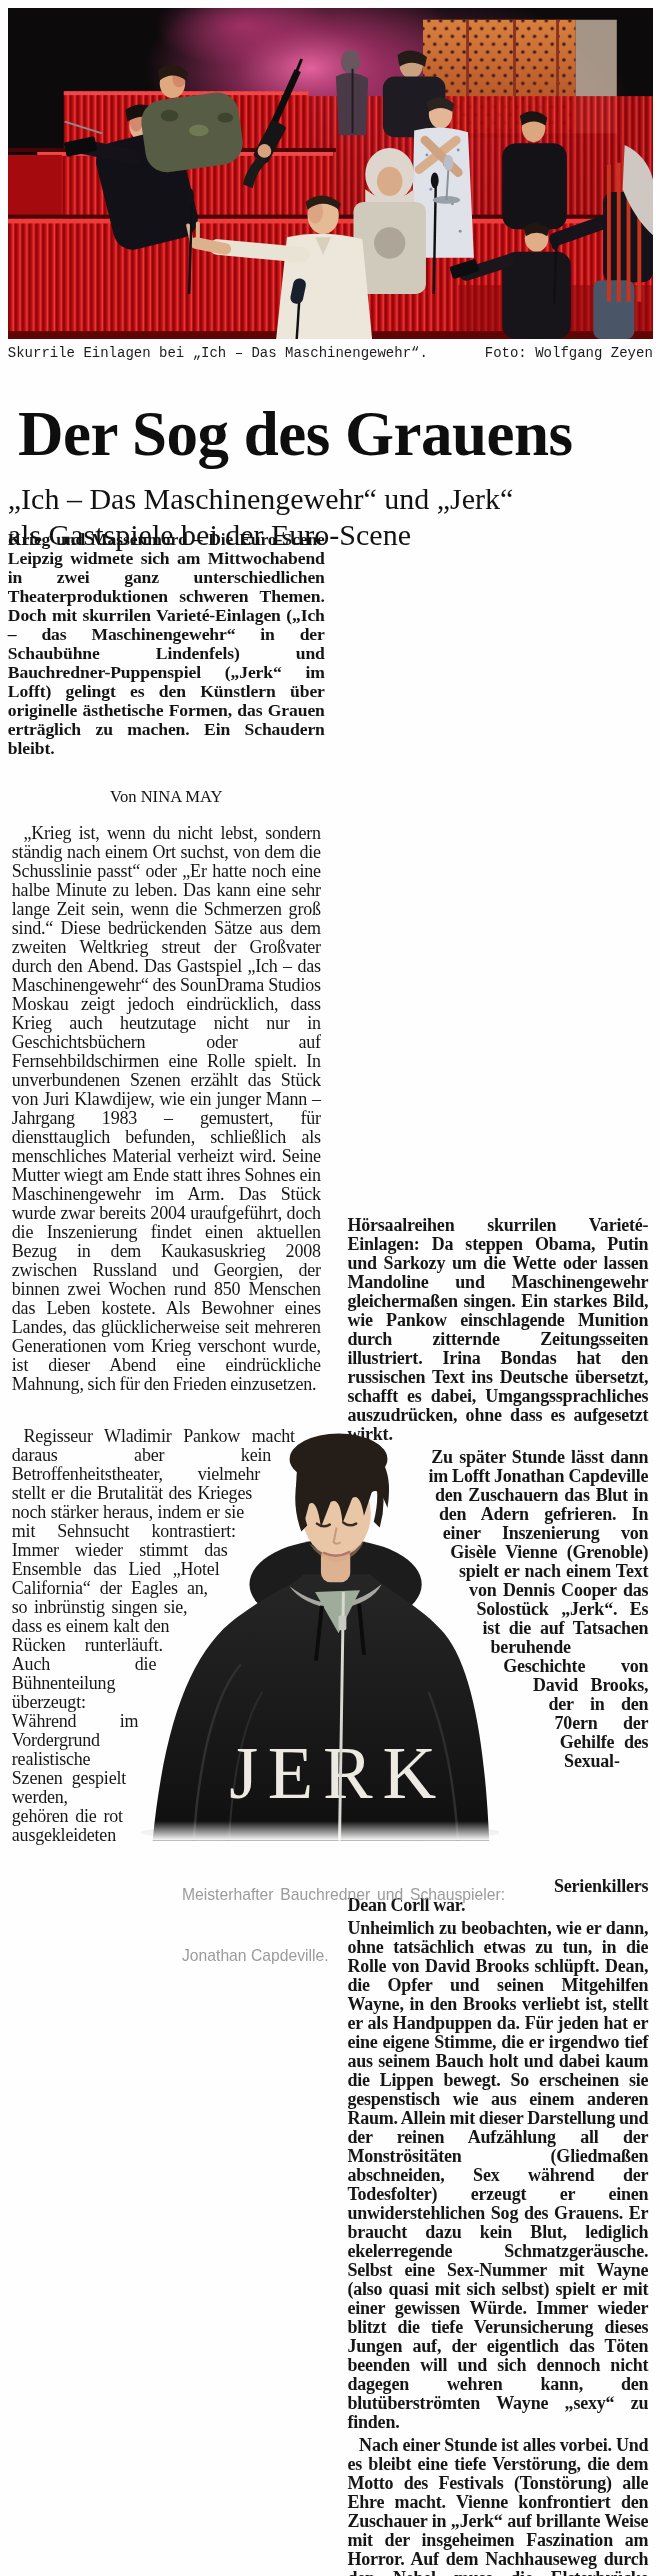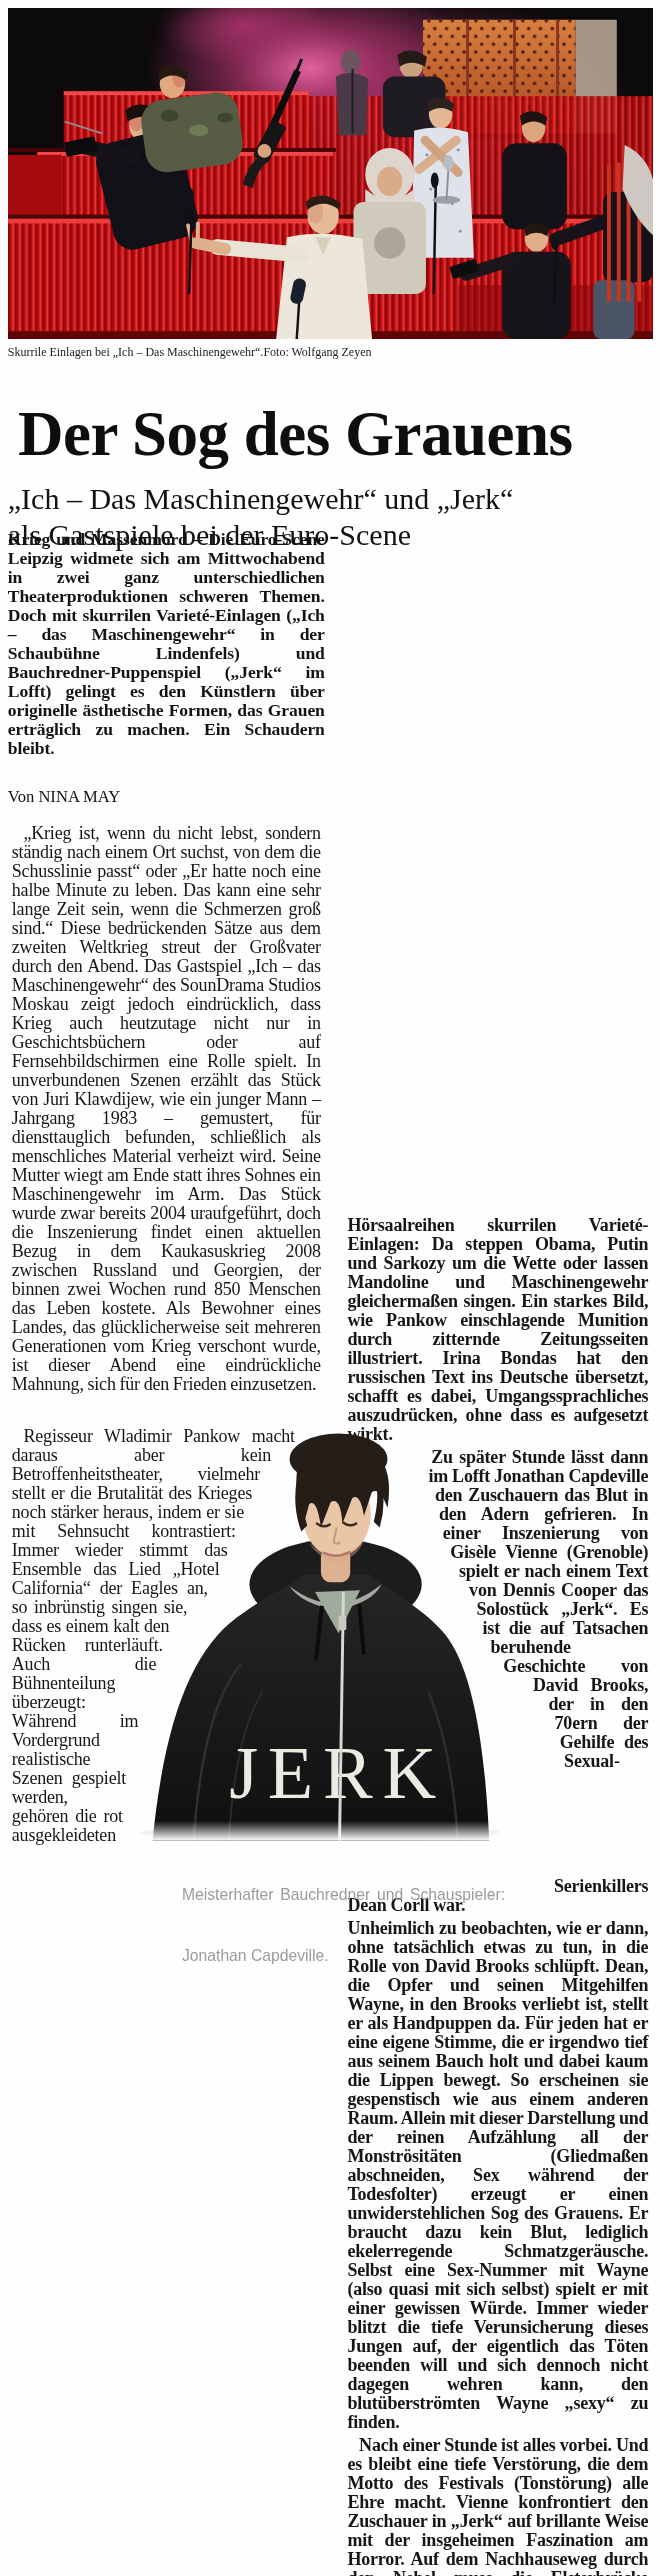"Skurrile Einlagen bei „Ich –" .photo-caption-row { font-family: Liberation Serif, serif -> Liberation Mono, monospace; font-size: 12px -> 14px; justify-content: none -> space-between }
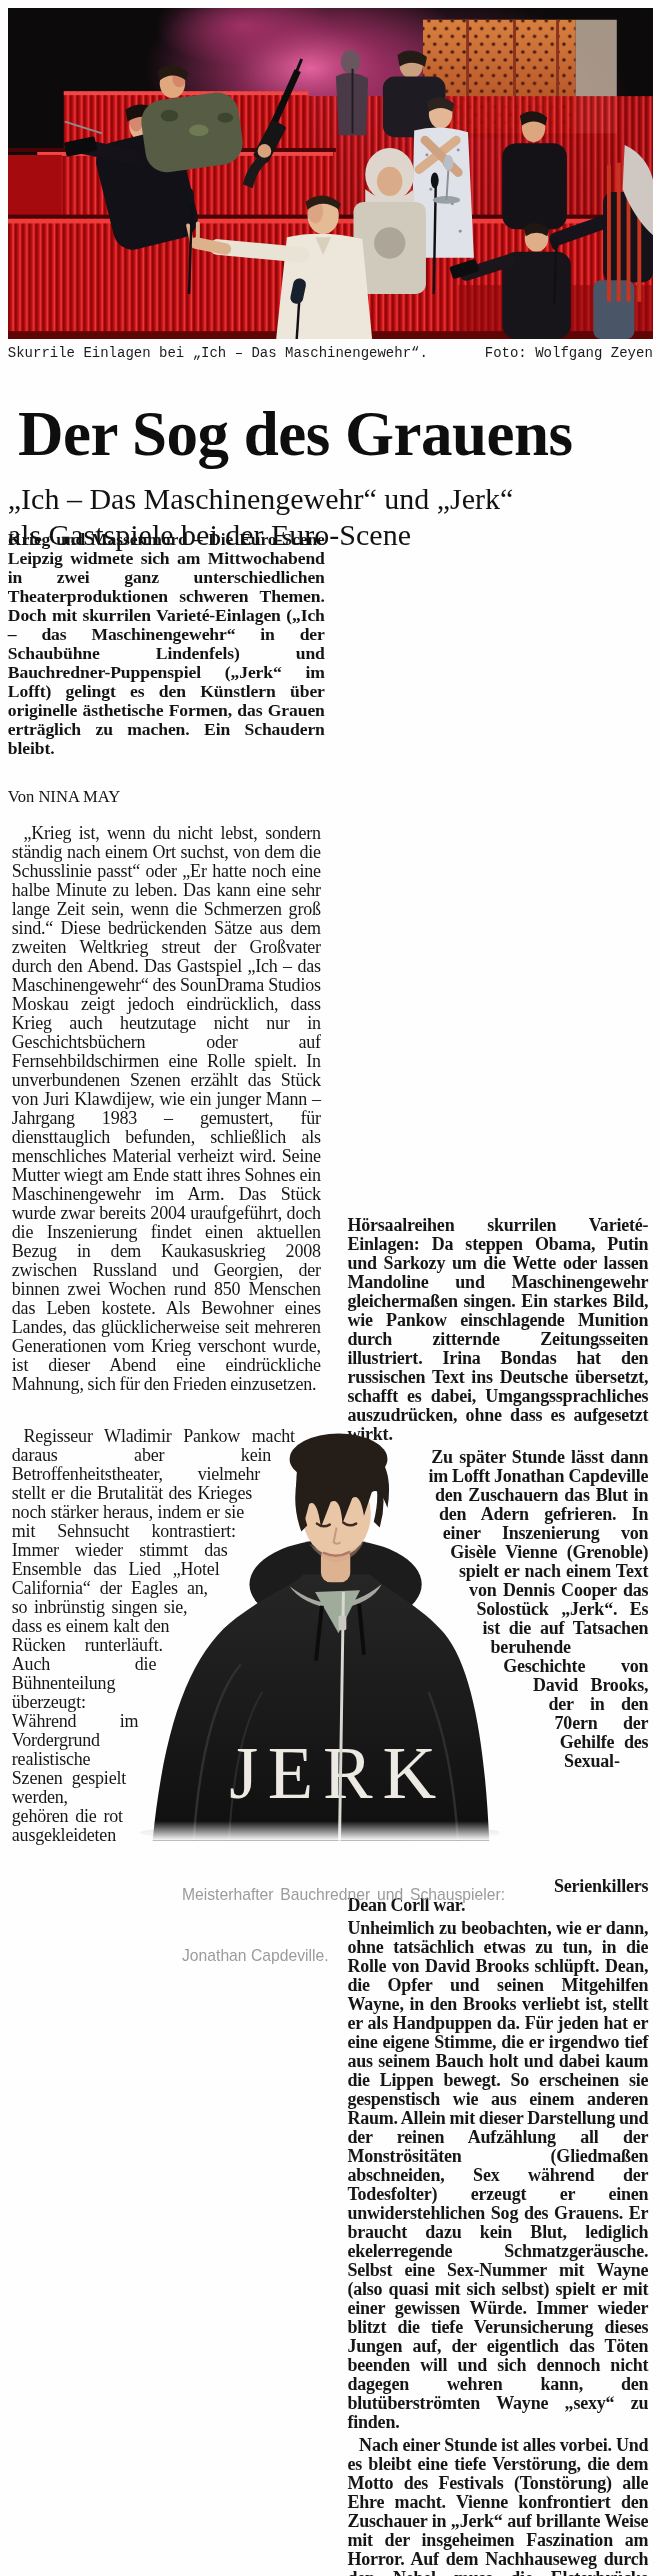"Von NINA MAY" .byline { text-align: left -> center }
